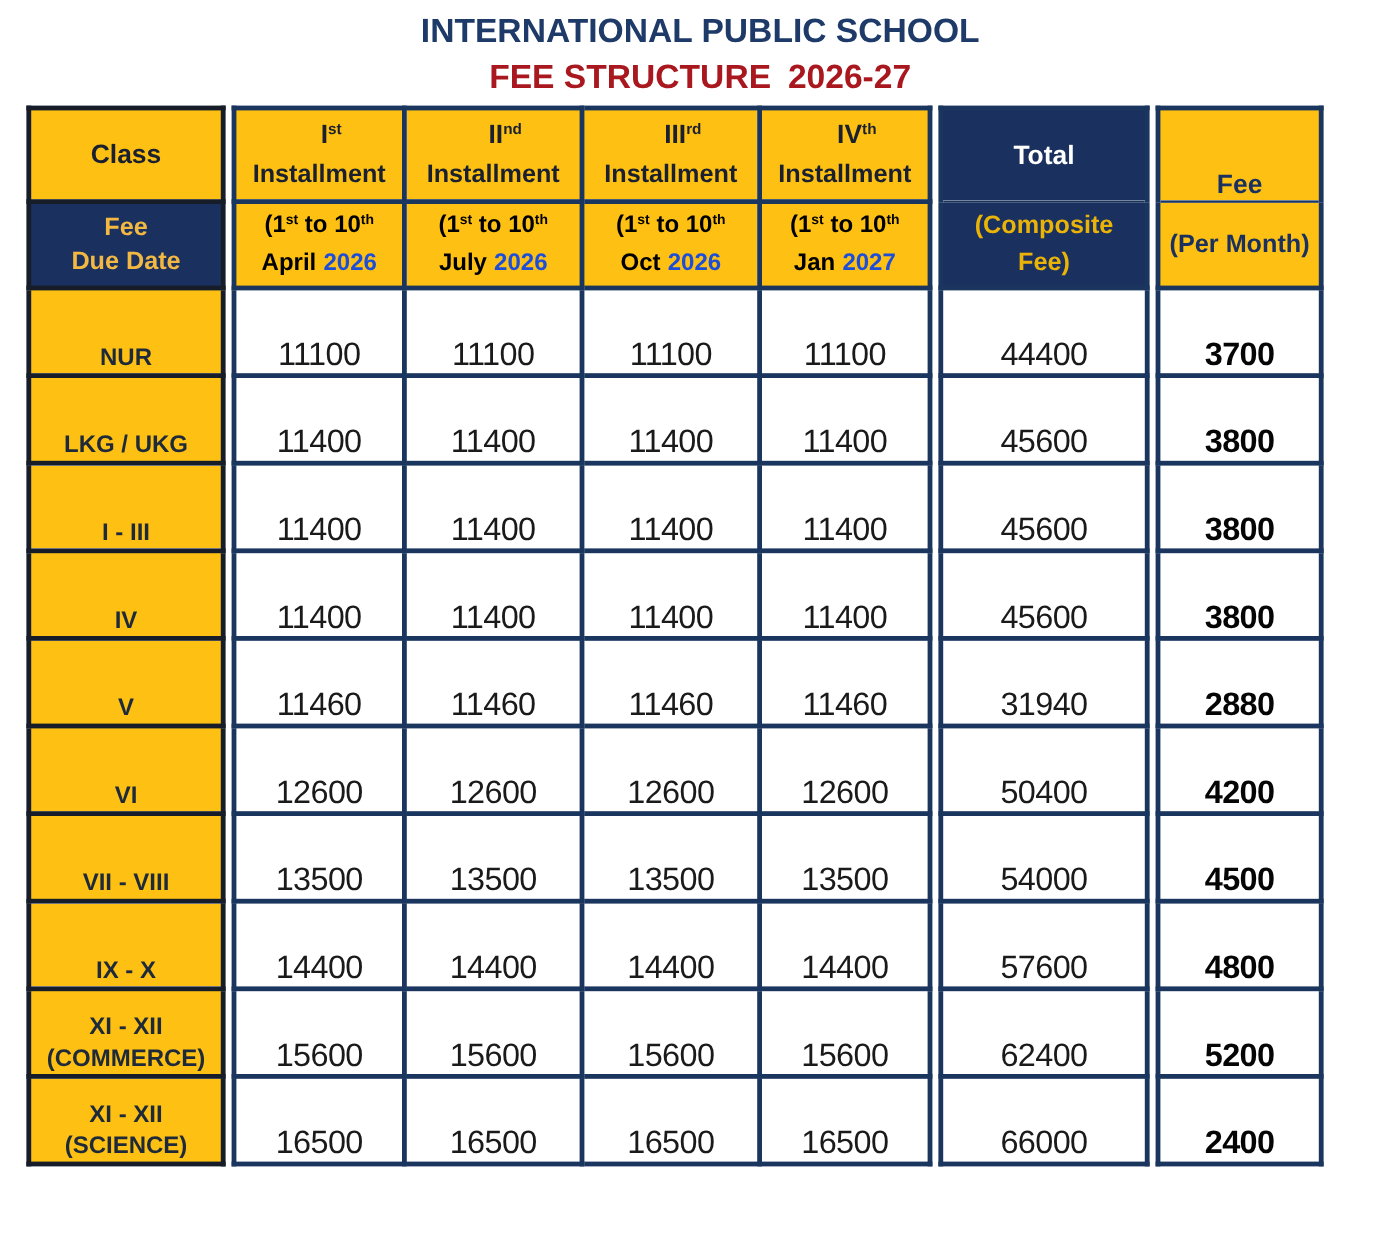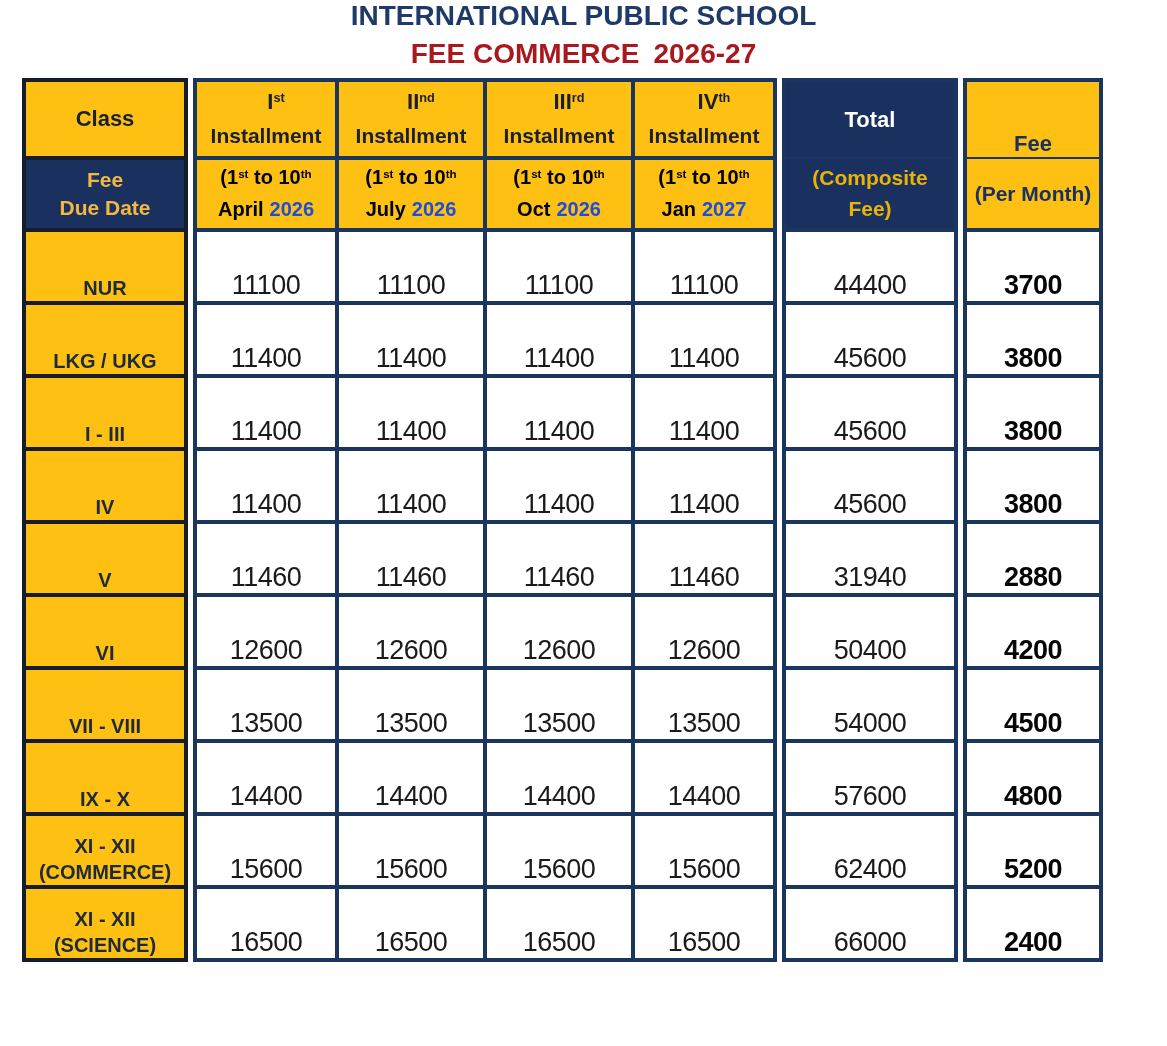"INTERNATIONAL PUBLIC SCHOOL" .titles { padding-top: 0 -> 10px }
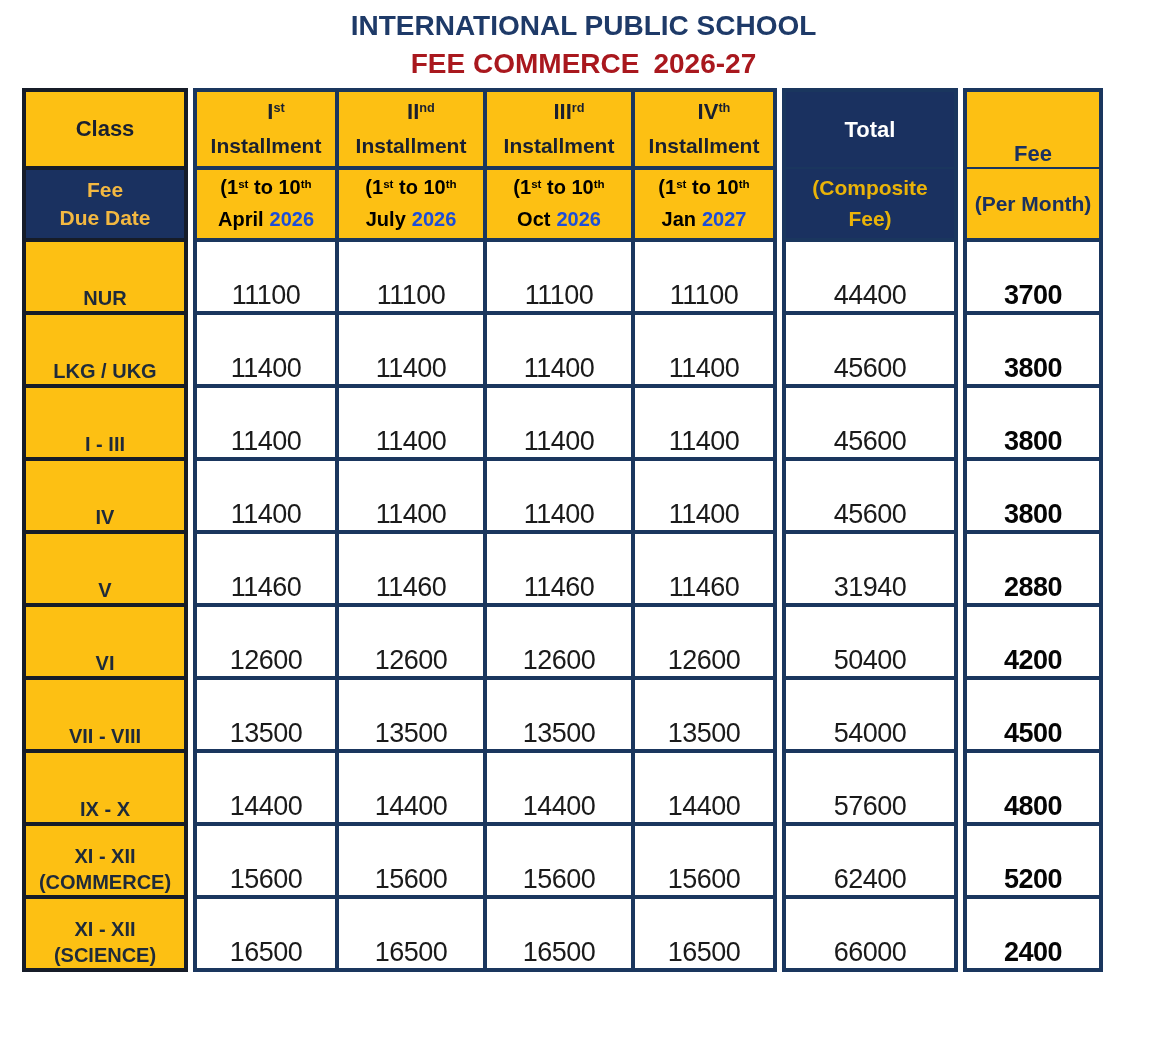"FEE COMMERCE" span { text: COMMERCE -> STRUCTURE }
